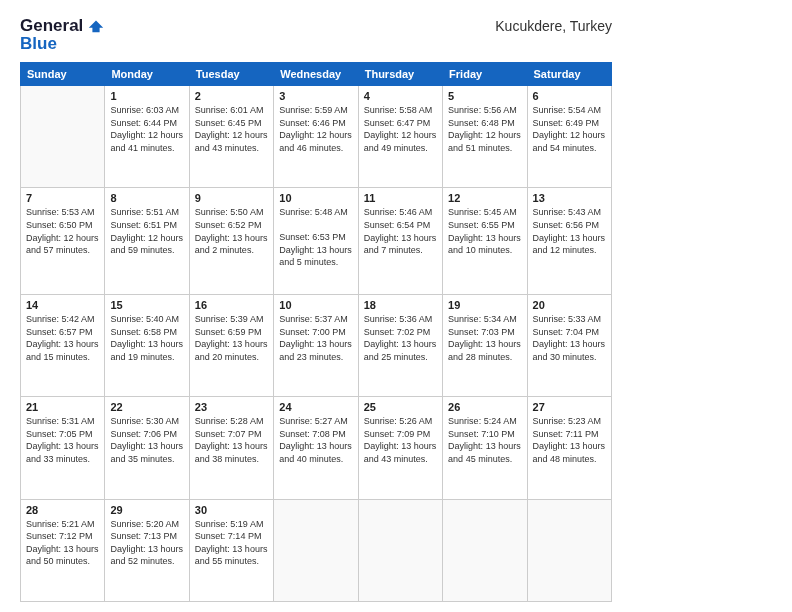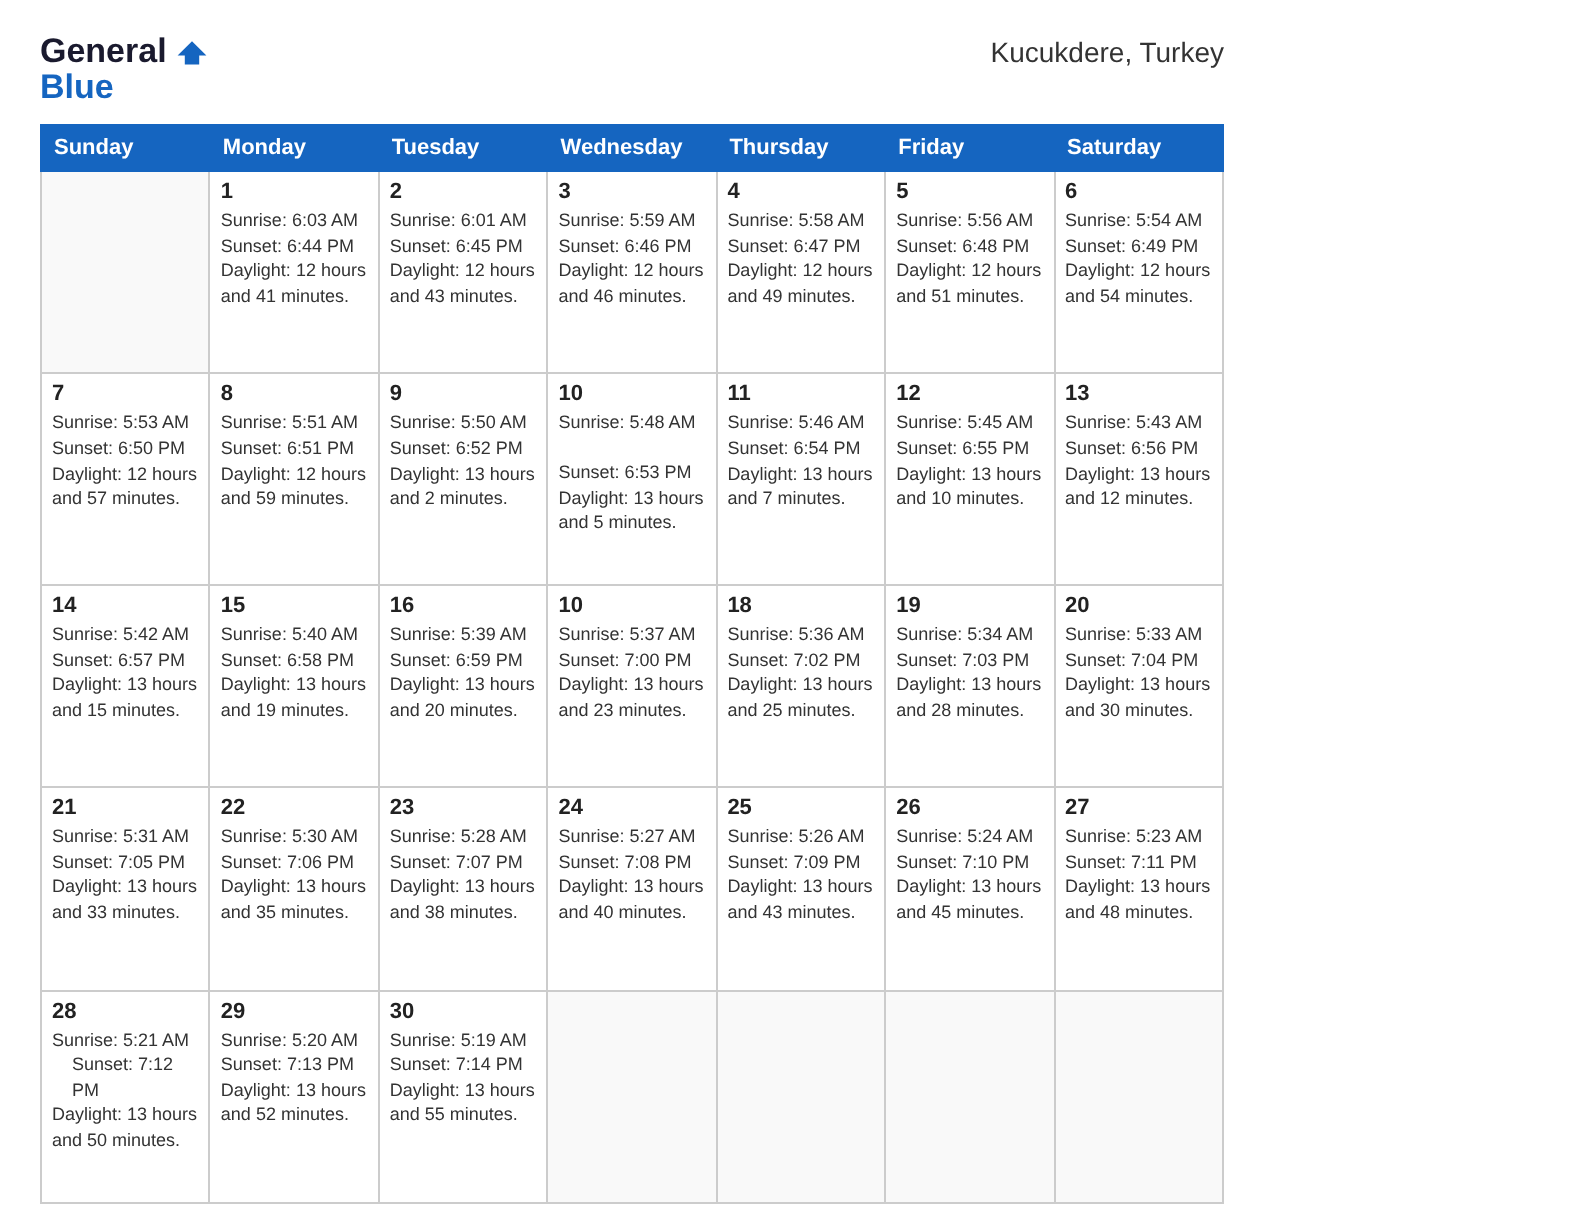"Sunset: 7:12 PM" span { margin-left: 10px -> none }
